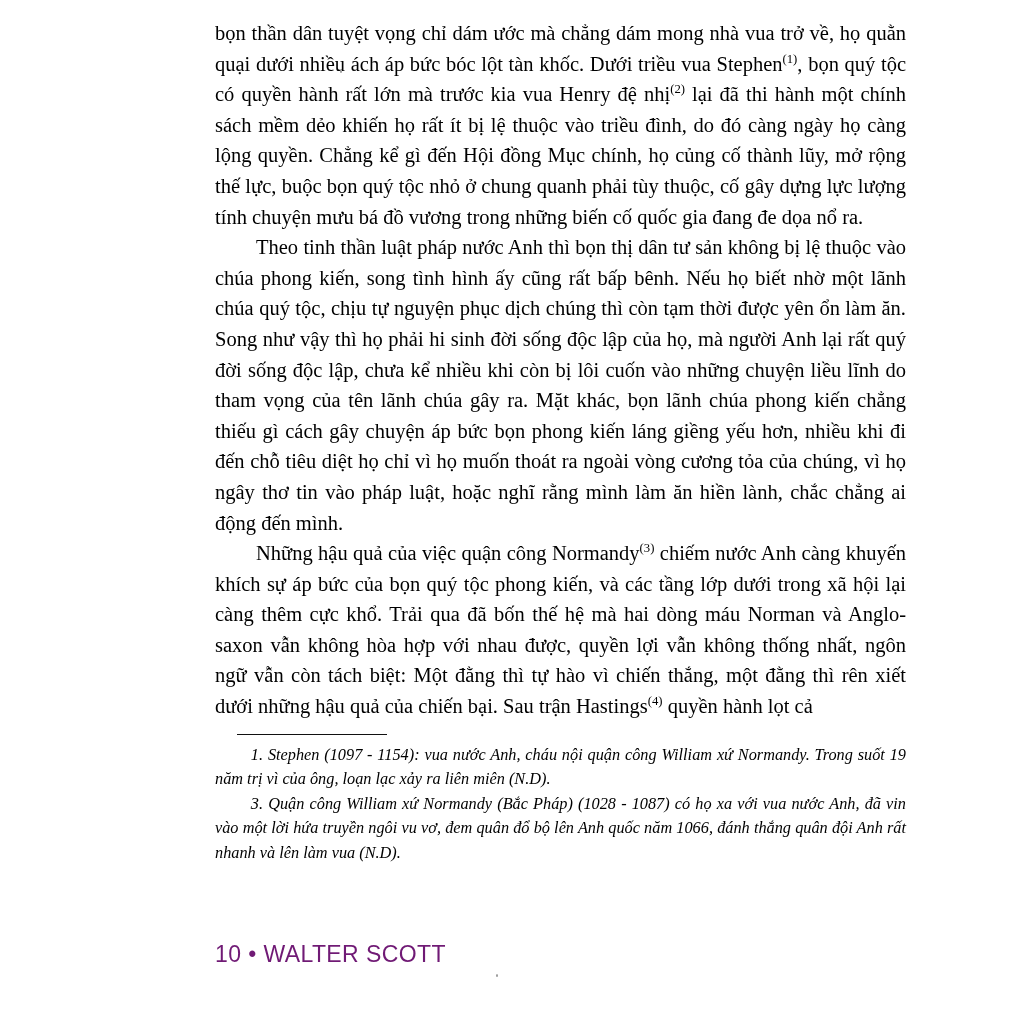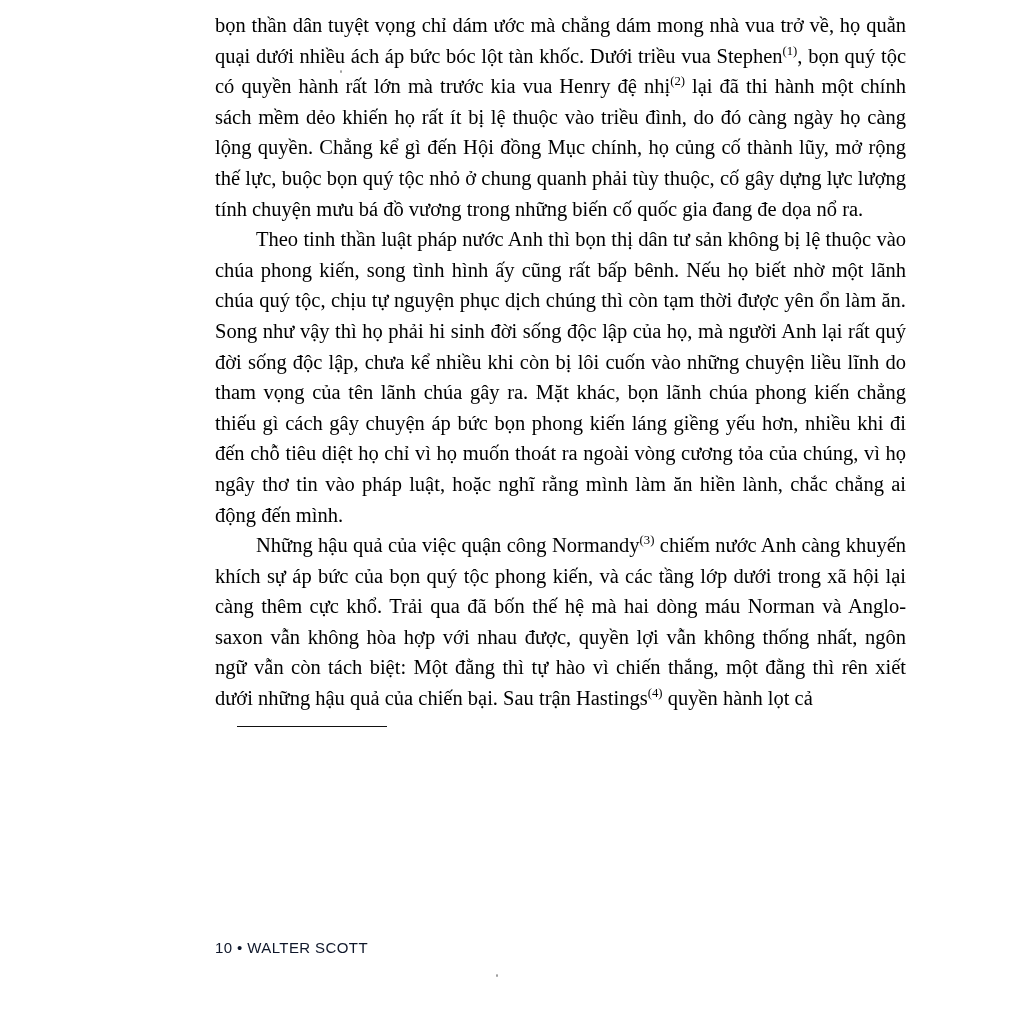"bọn thần dân tuyệt vọng" .page { padding: 10px 118px 0 215px -> 18px 118px 0 215px }
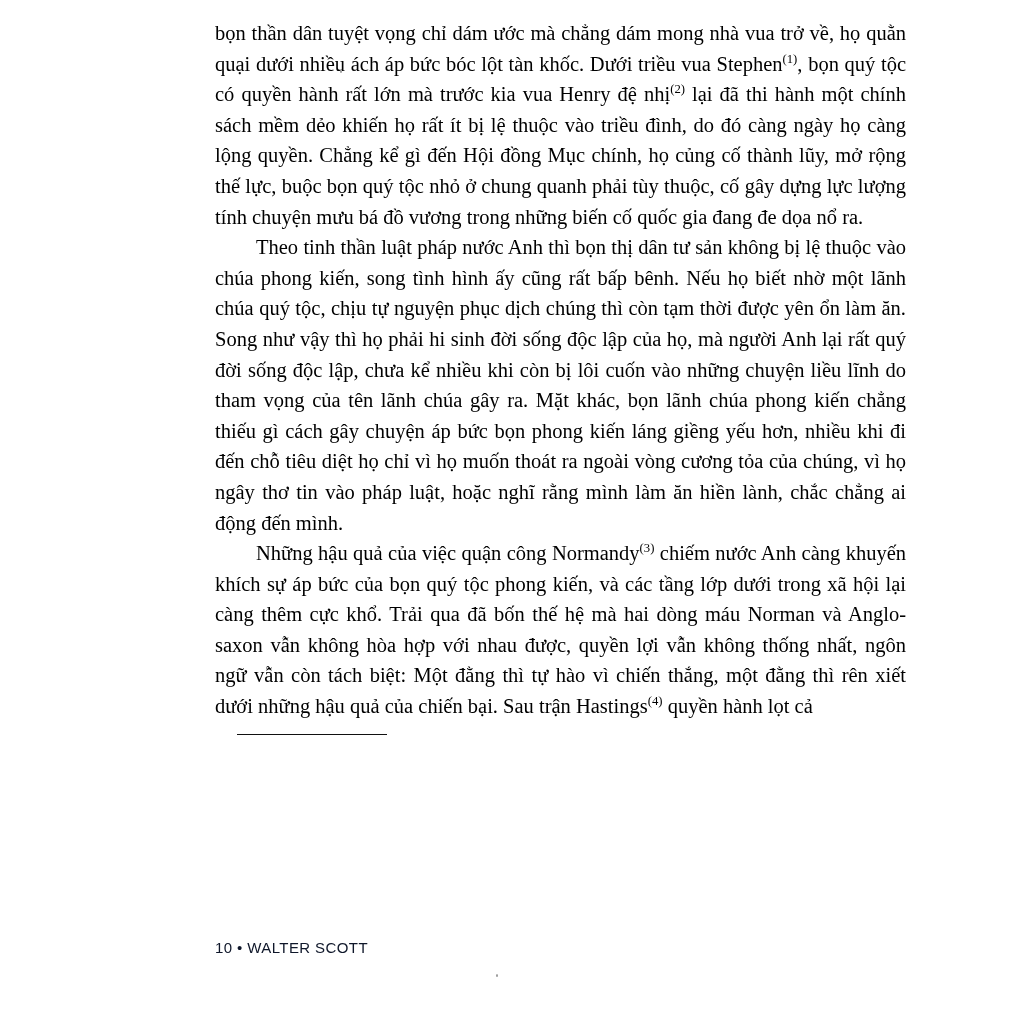"1. Stephen (1097 - 1154):" p { html: none -> <p>1. Stephen (1097 - 1154): vua nước Anh, cháu nội quận công William xứ Normandy. Trong suốt 19 năm trị vì của ông, loạn lạc xảy ra liên miên (N.D).</p> }
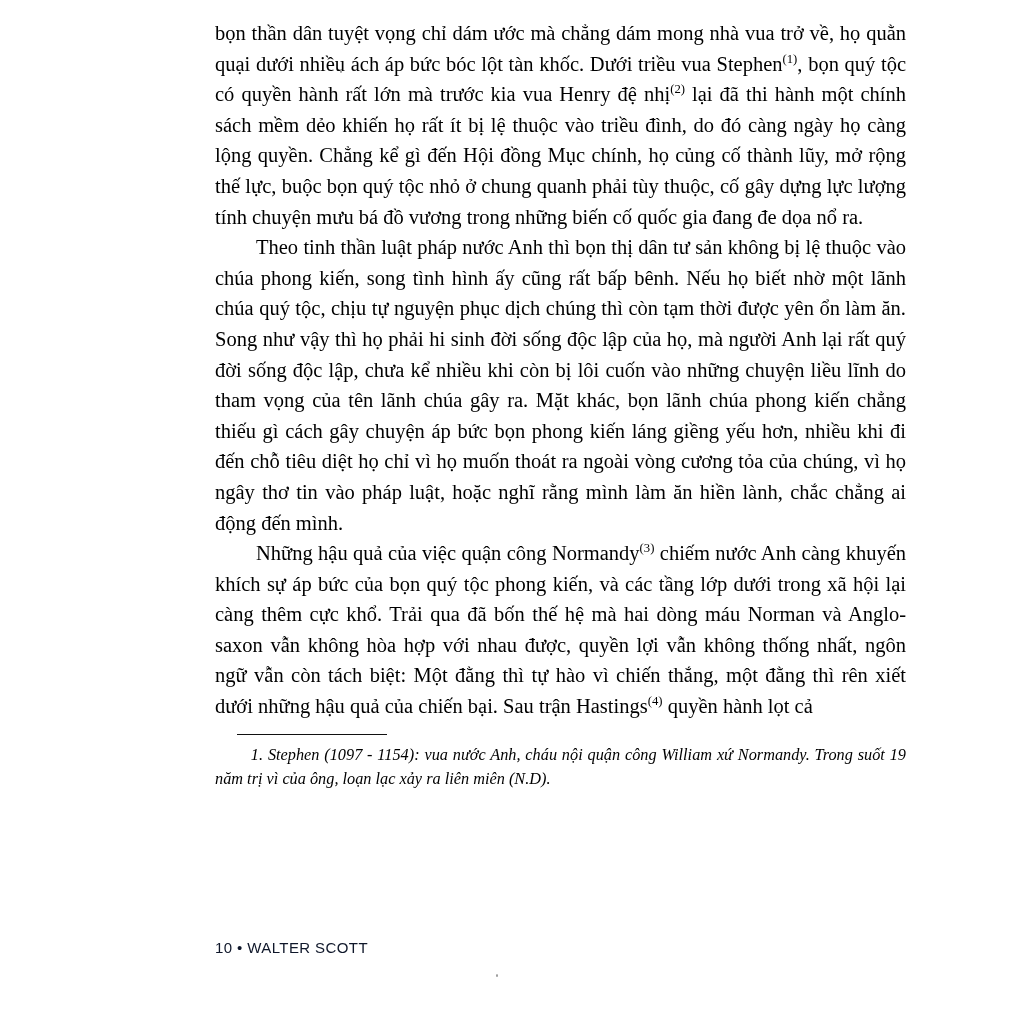"3. Quận công William xứ" p { html: none -> <p>3. Quận công William xứ Normandy (Bắc Pháp) (1028 - 1087) có họ xa với vua nước Anh, đã vin vào một lời hứa truyền ngôi vu vơ, đem quân đổ bộ lên Anh quốc năm 1066, đánh thắng quân đội Anh rất nhanh và lên làm vua (N.D).</p> }
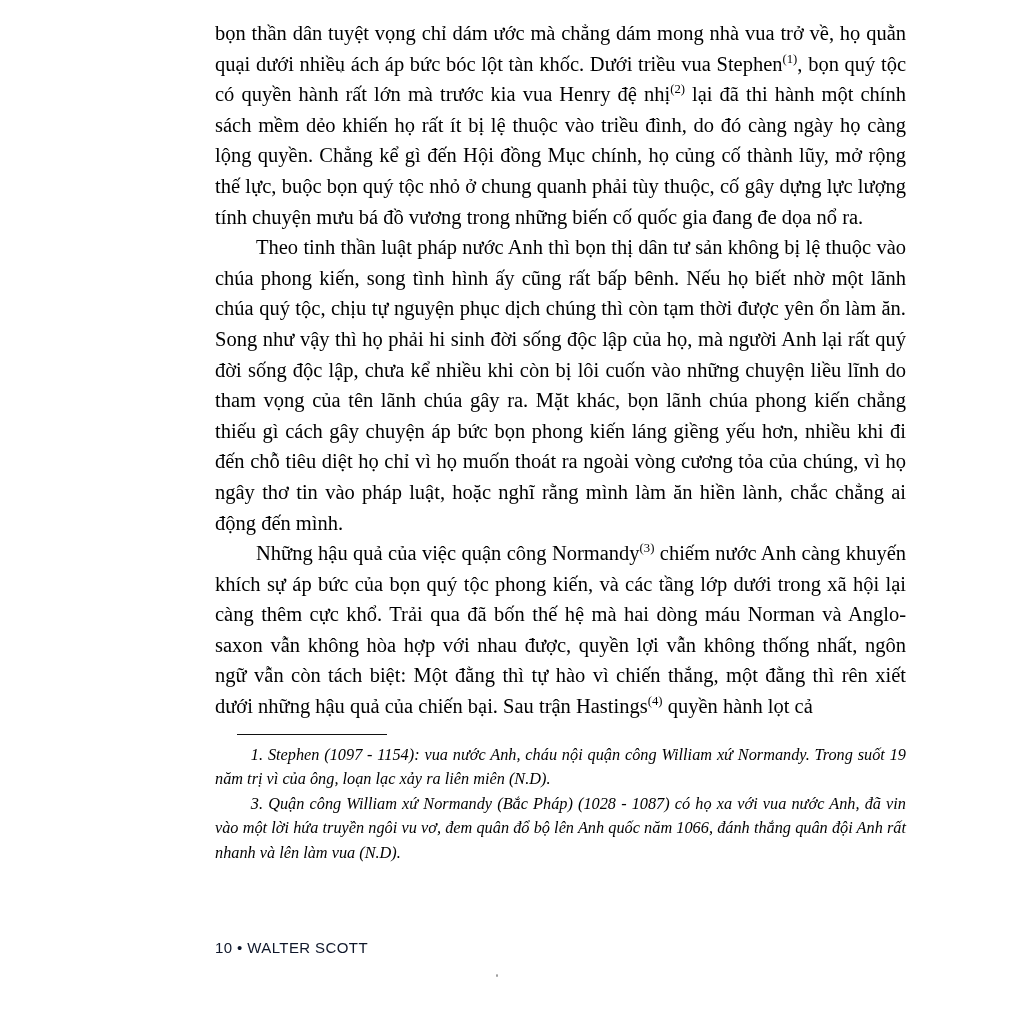"10 • WALTER SCOTT" .pagefoot { bottom: 28px -> 16px; color: #0f172a -> #701a75; font-size: 15px -> 23px }
